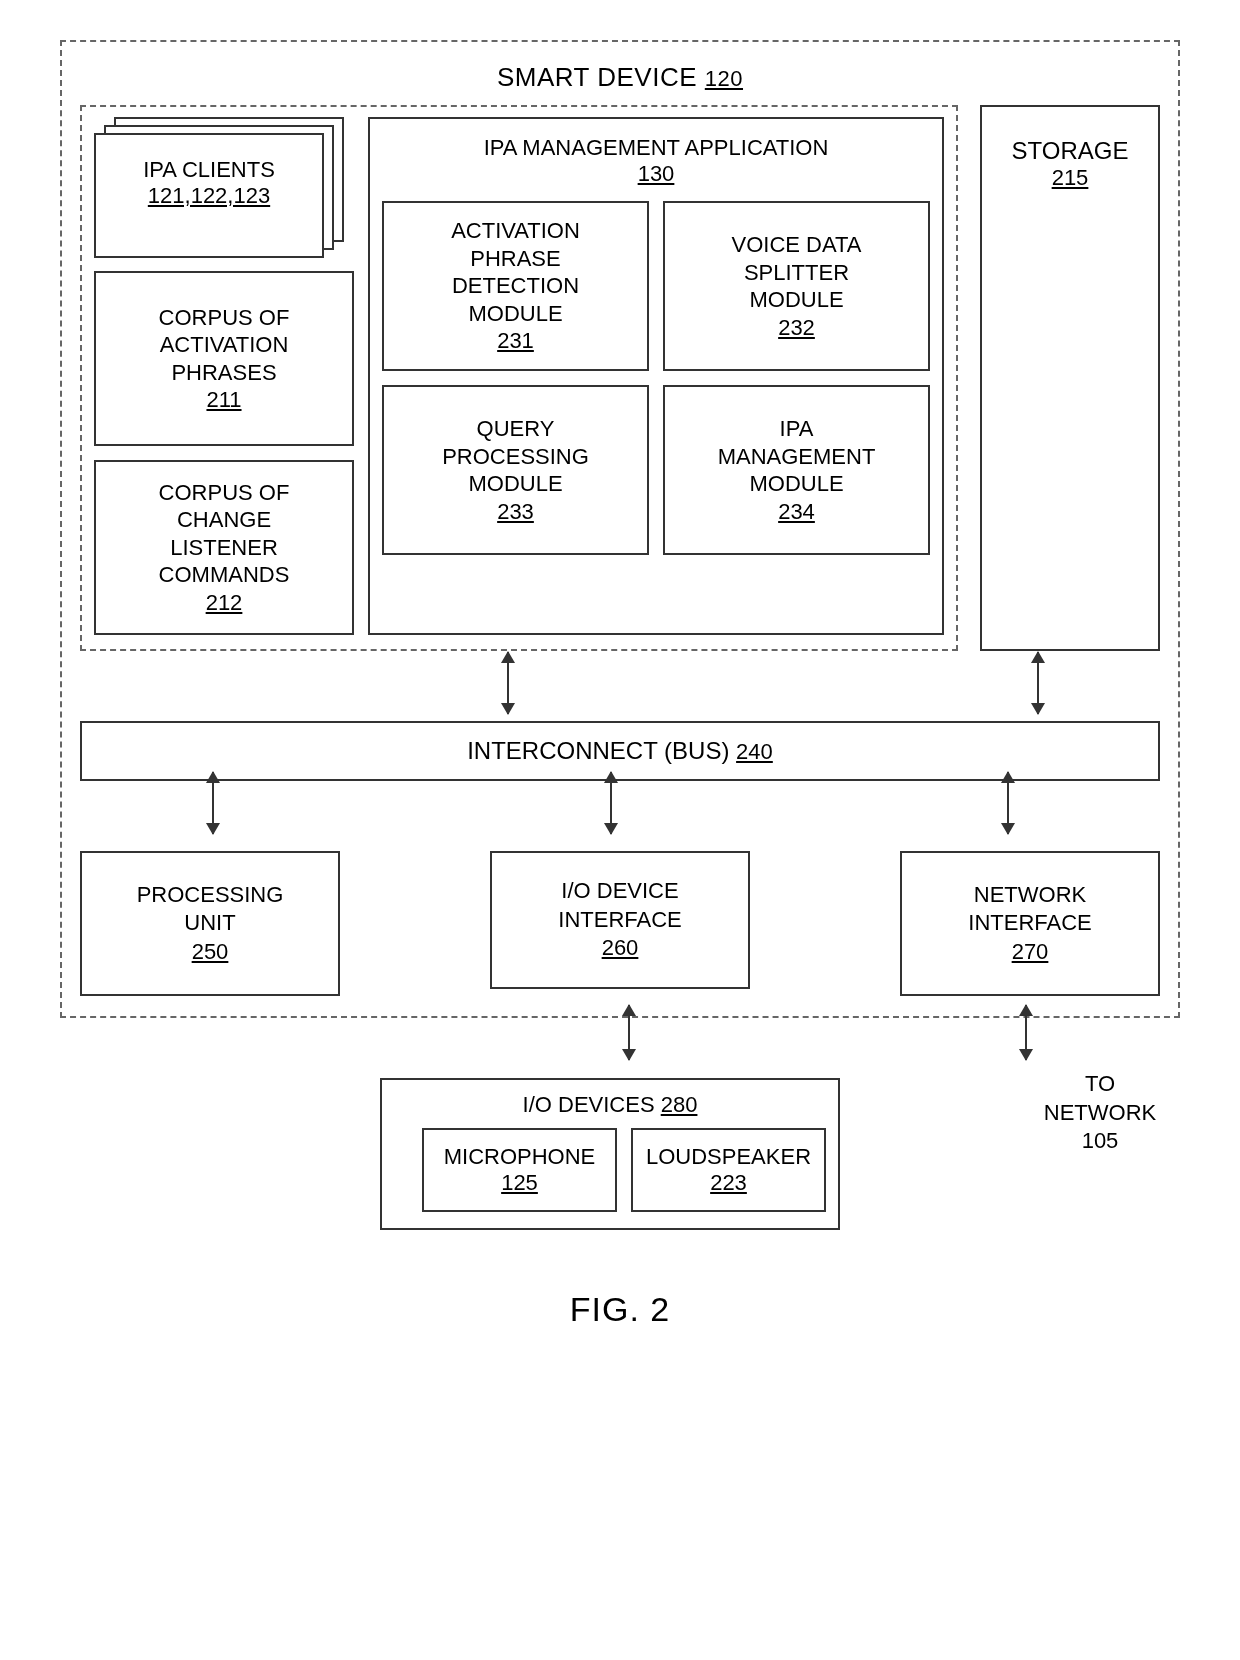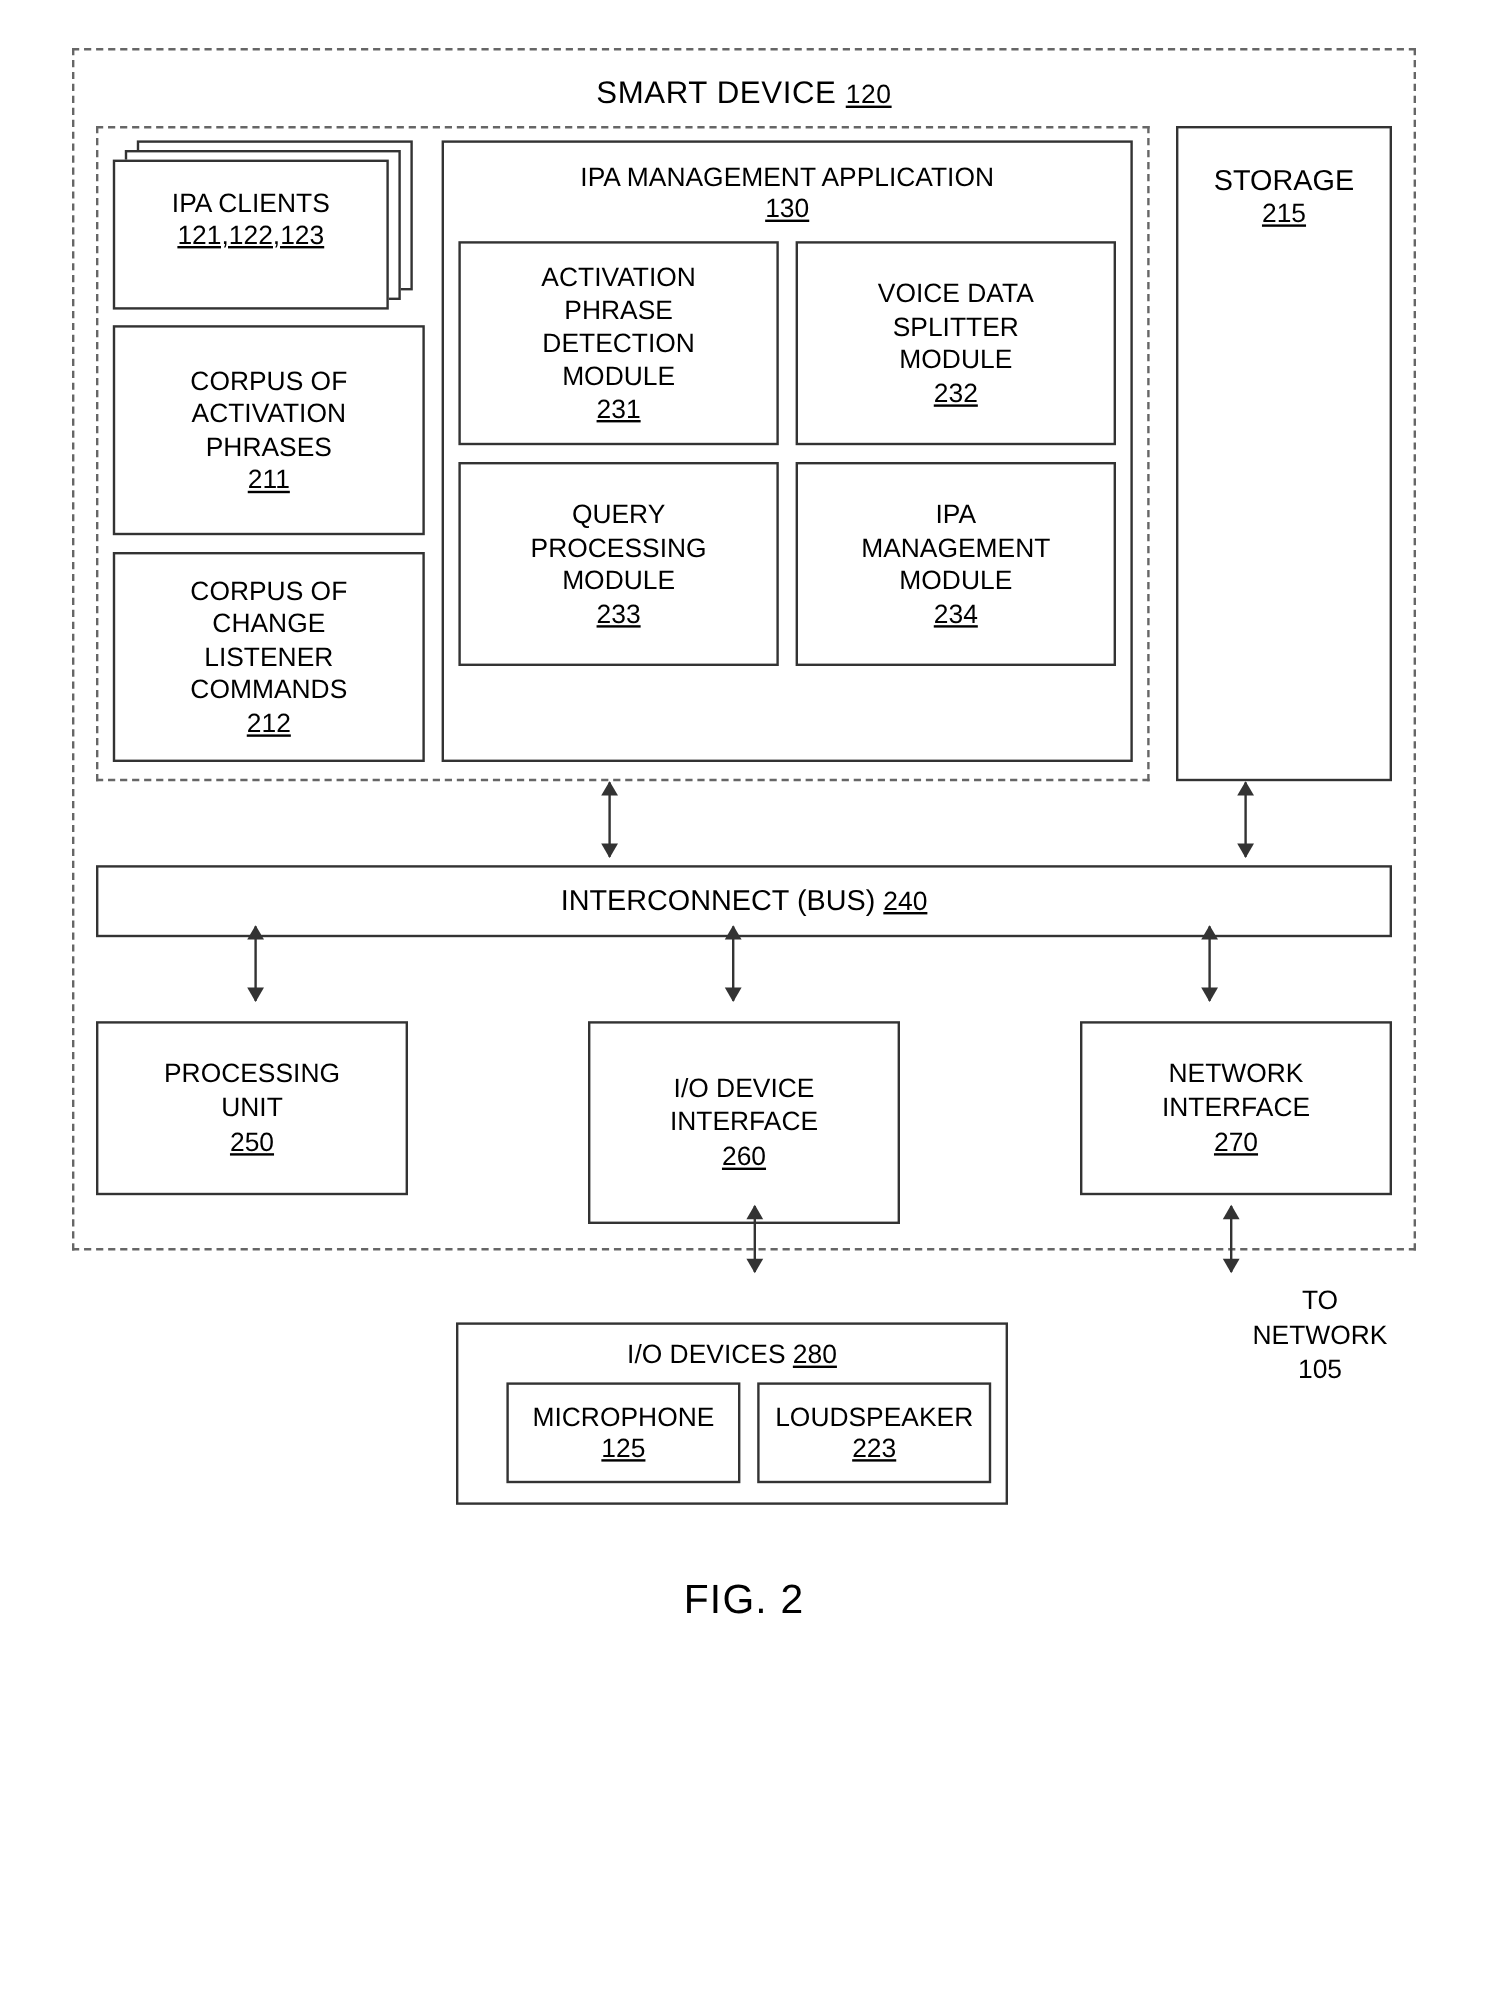"I/O DEVICE" .b2 { height: 169px -> 138px }
